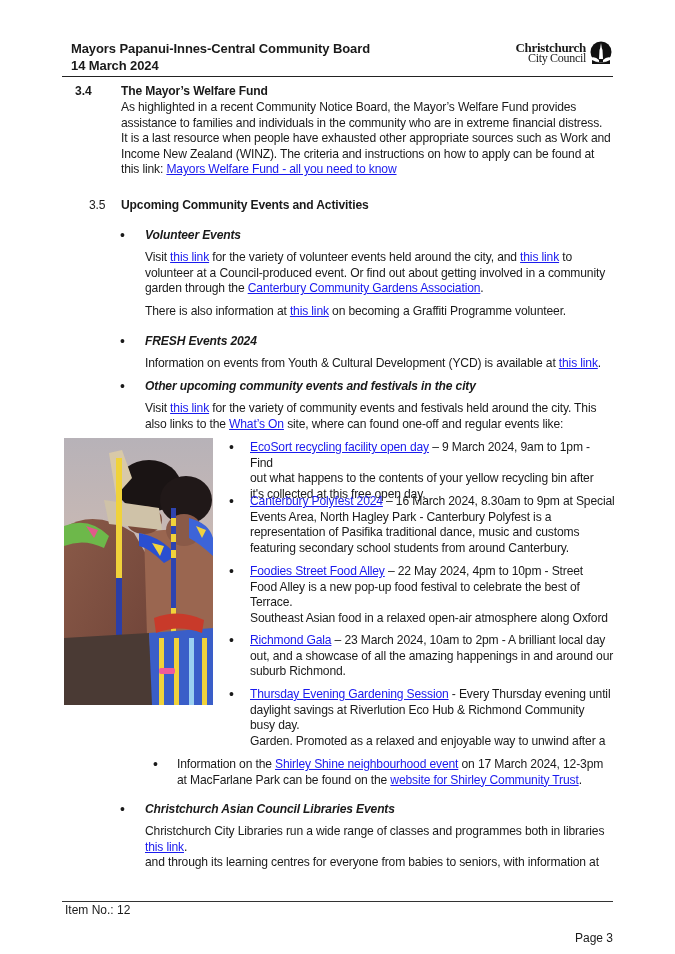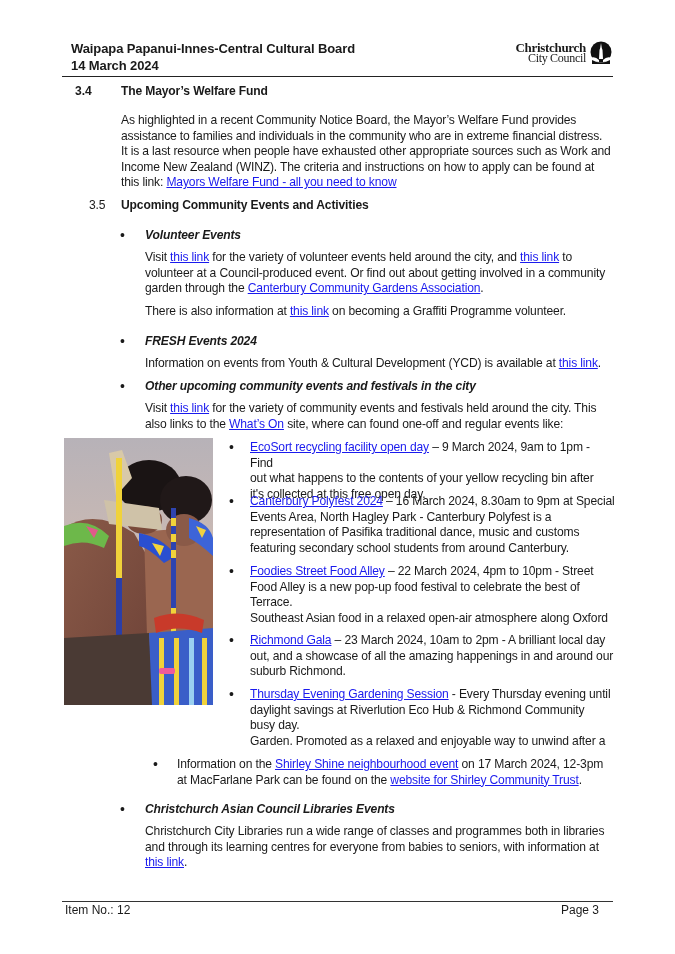"Waipapa Papanui-Innes-Central Cultural" div.hdr-title { text: Waipapa Papanui-Innes-Central Cultural -> Mayors Papanui-Innes-Central Community }
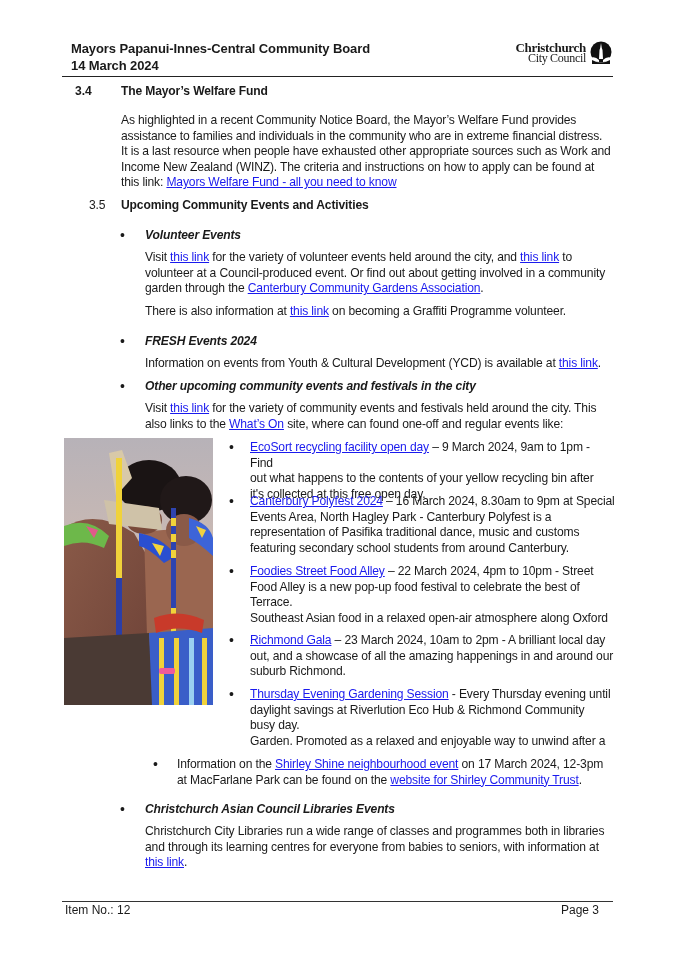"As highlighted in a recent" div.abs { top: 113px -> 100px }
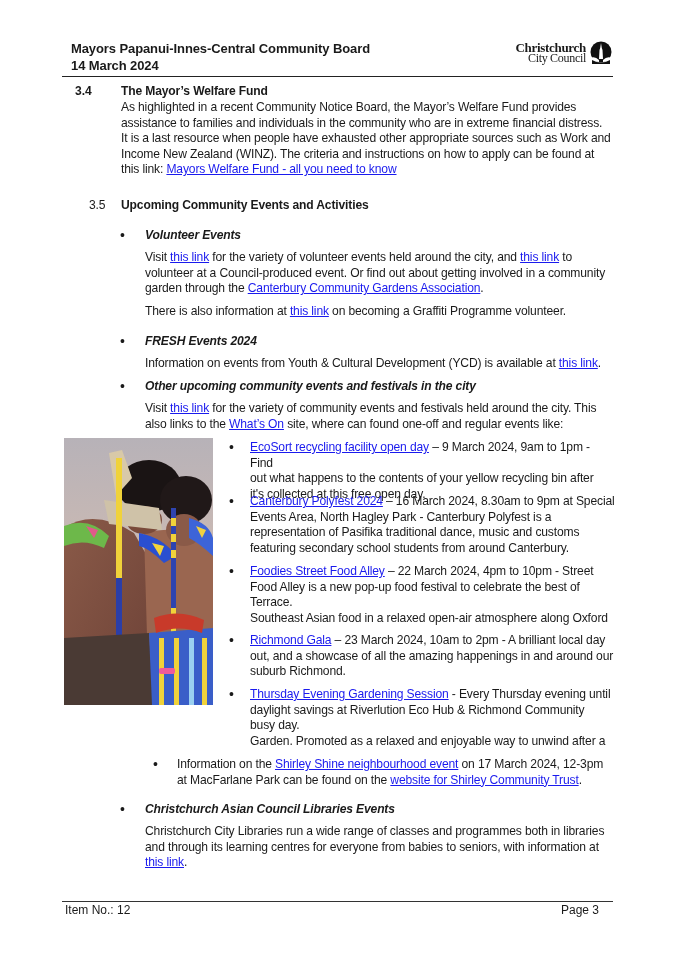"– 22 March 2024, 4pm" span { text: March -> May }
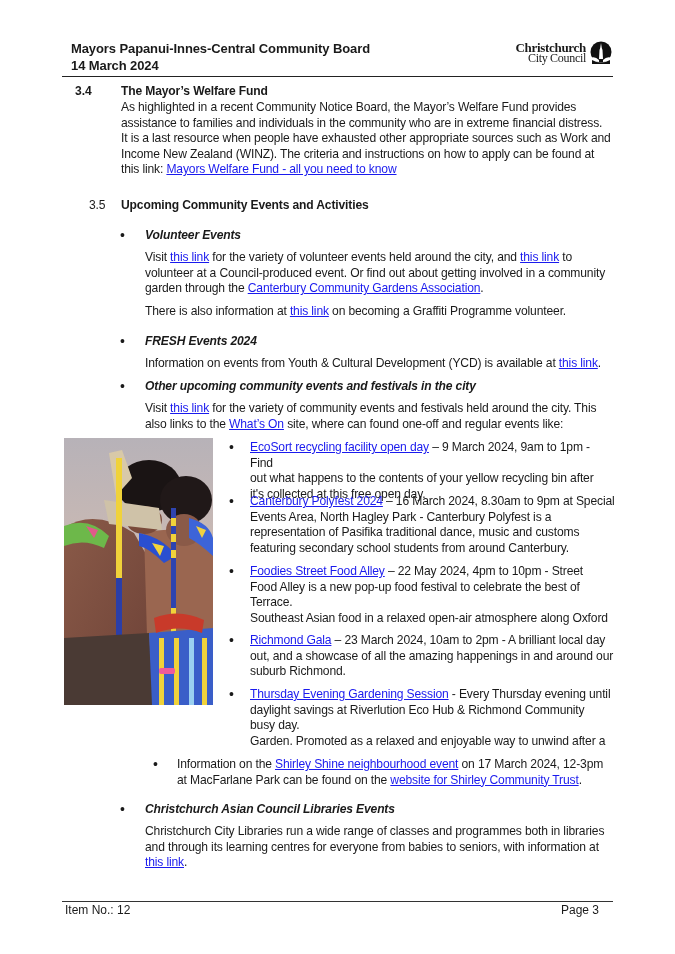"and through its learning centres" div { order: before "this link." -> after "this link." }
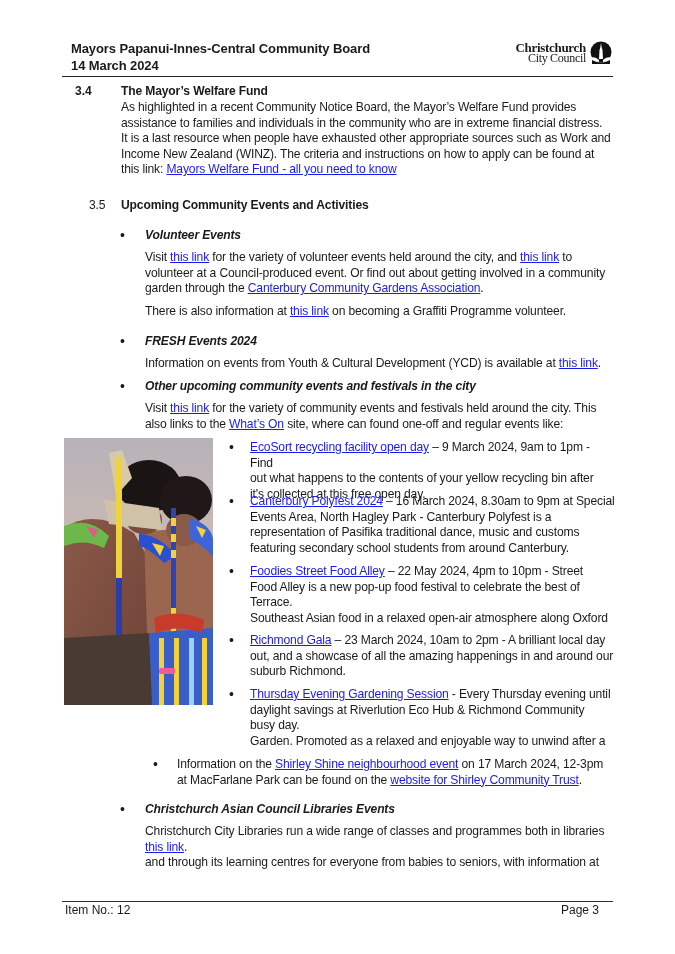"Page 3" div.ftr { margin-top: none -> 28px; right: 76px -> 62px }
